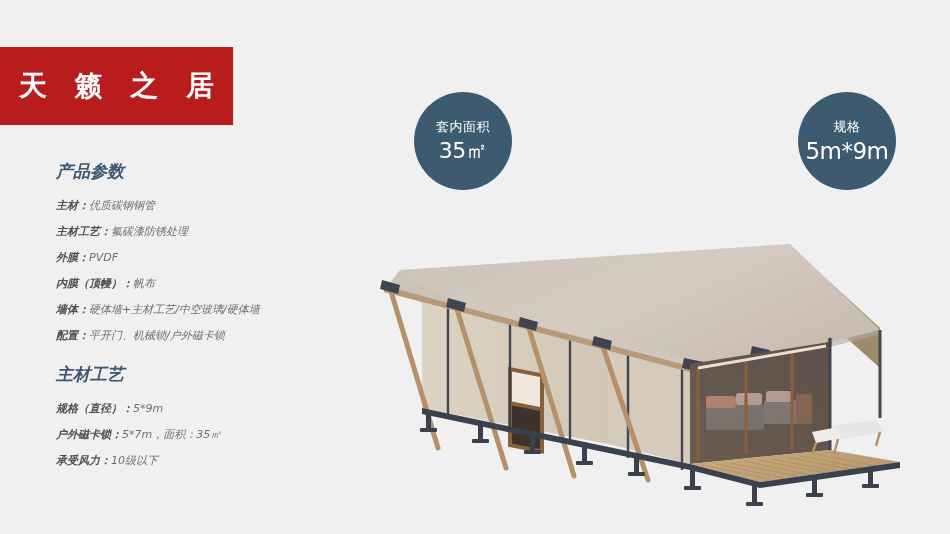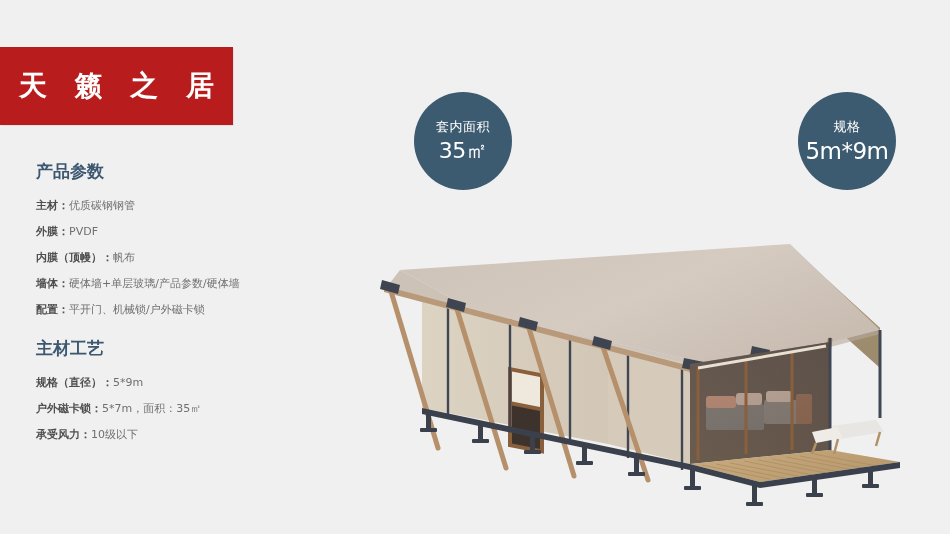"产品参数" #spec-column { font-style: none -> italic; left: 36px -> 56px }
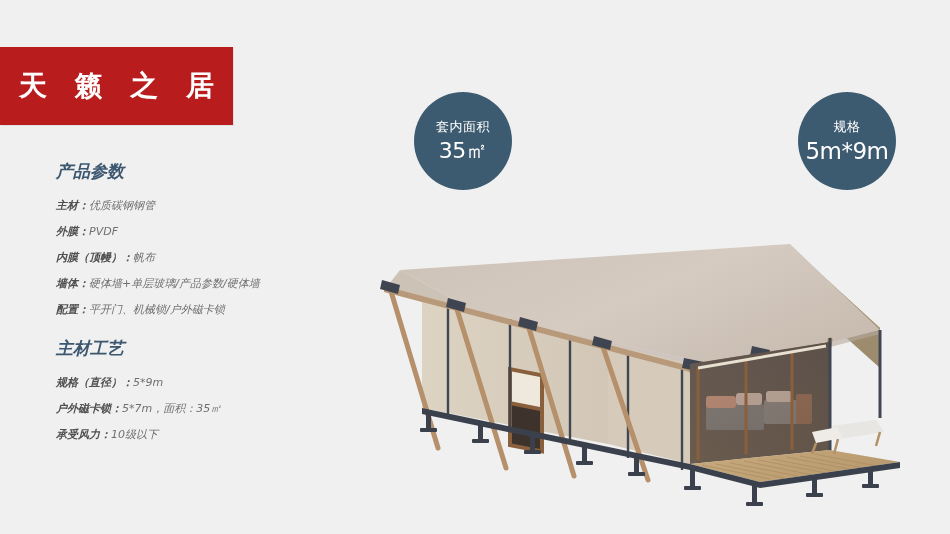"主材工艺：氟碳漆防锈处理" div.spec-row { html: none -> <div> <span>主材工艺：</span><span>氟碳漆防锈处理</span> </div> }
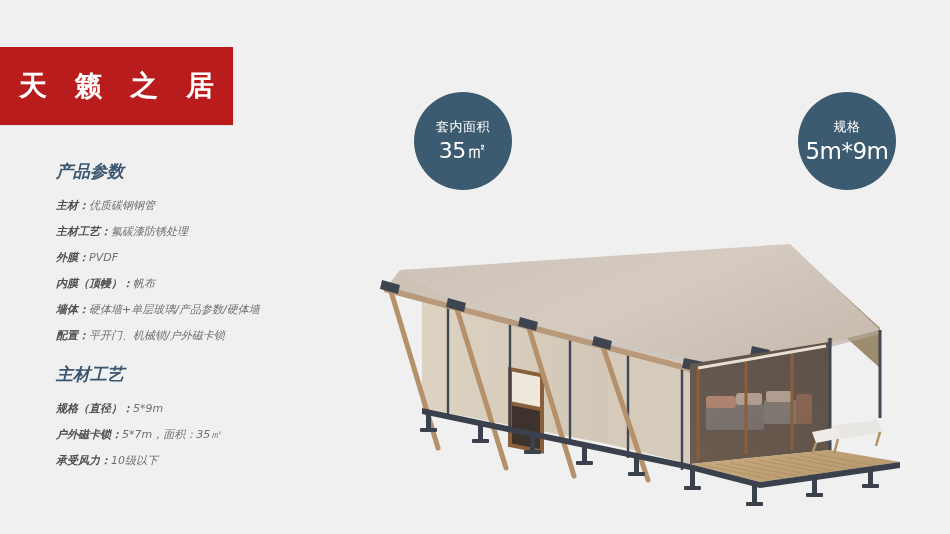"硬体墙+单层玻璃/产品参数/硬体墙" span.spec-value { text: +单层玻璃/产品参数/ -> +主材工艺/中空玻璃/ }
